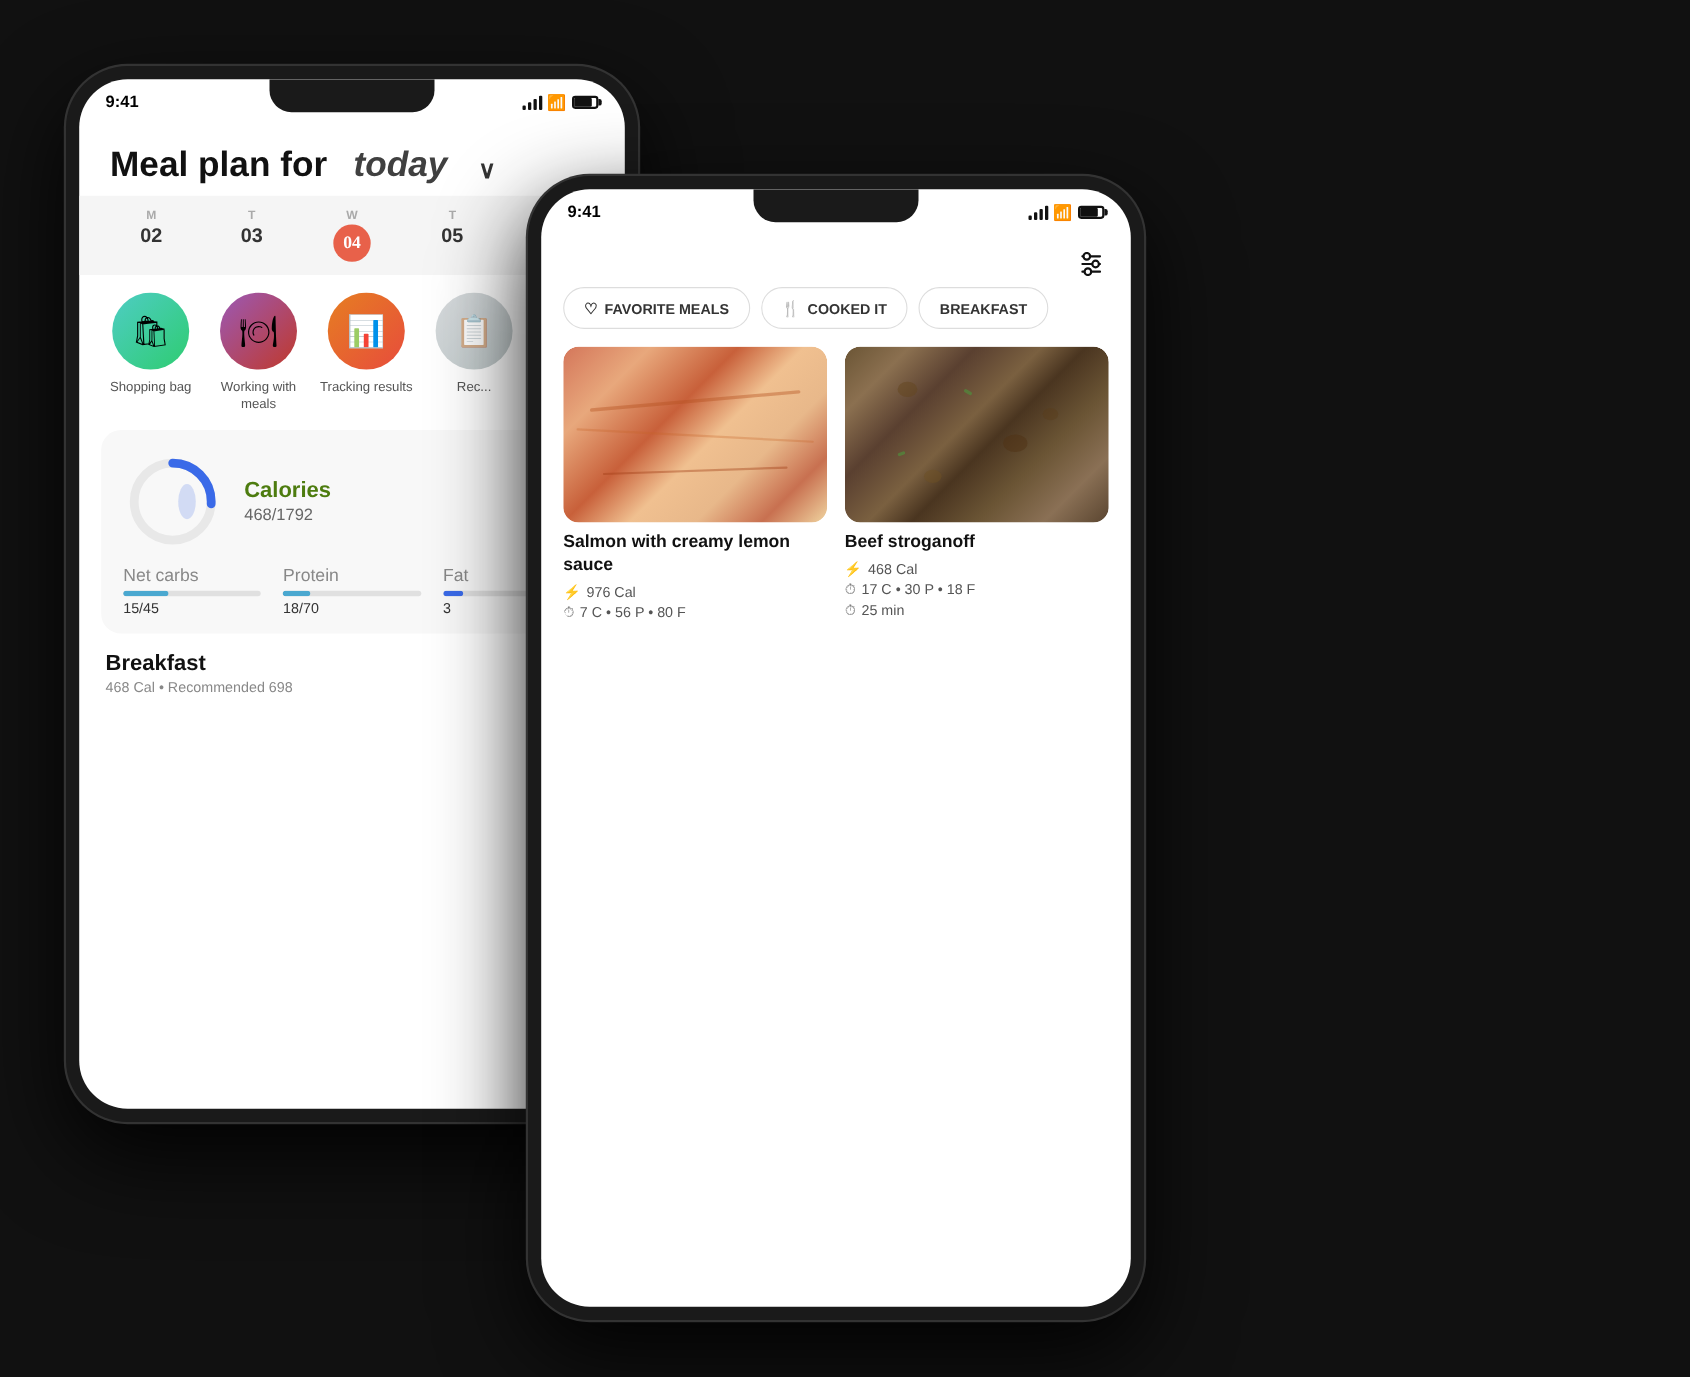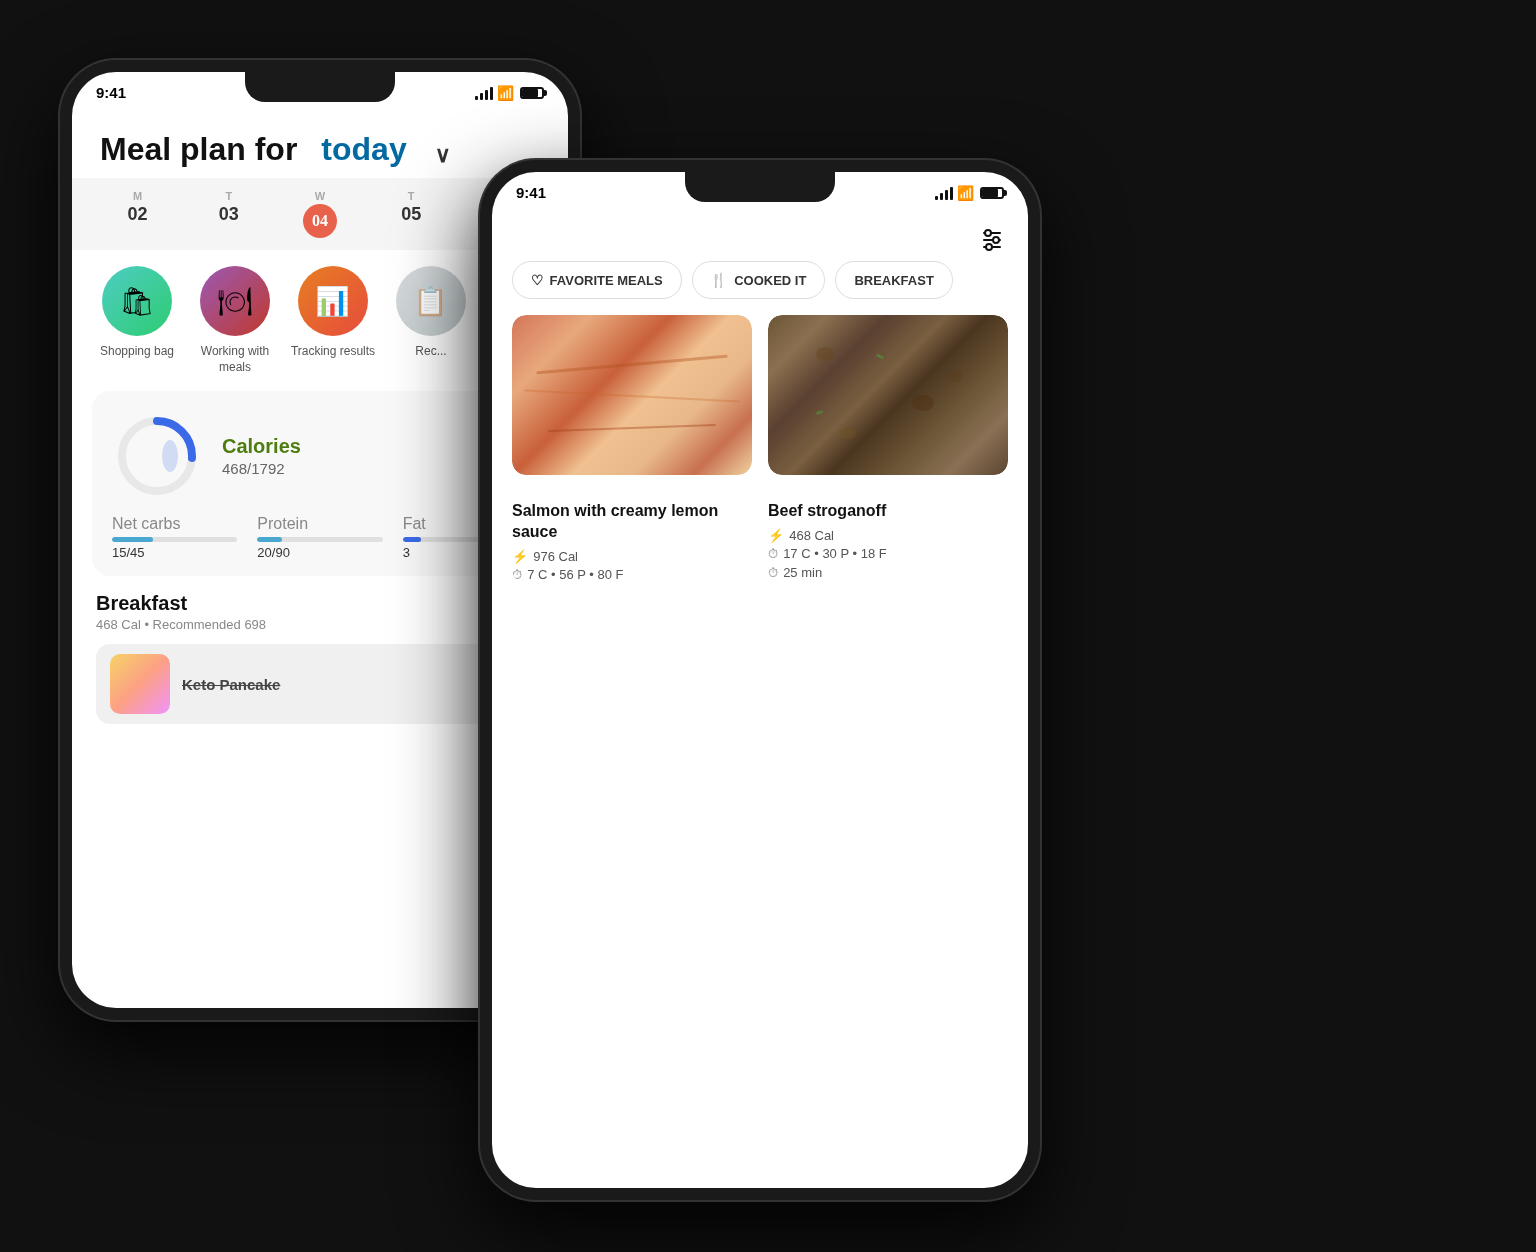"today" .app1-title .today { color: #0369a1 -> #404040; font-style: none -> italic }
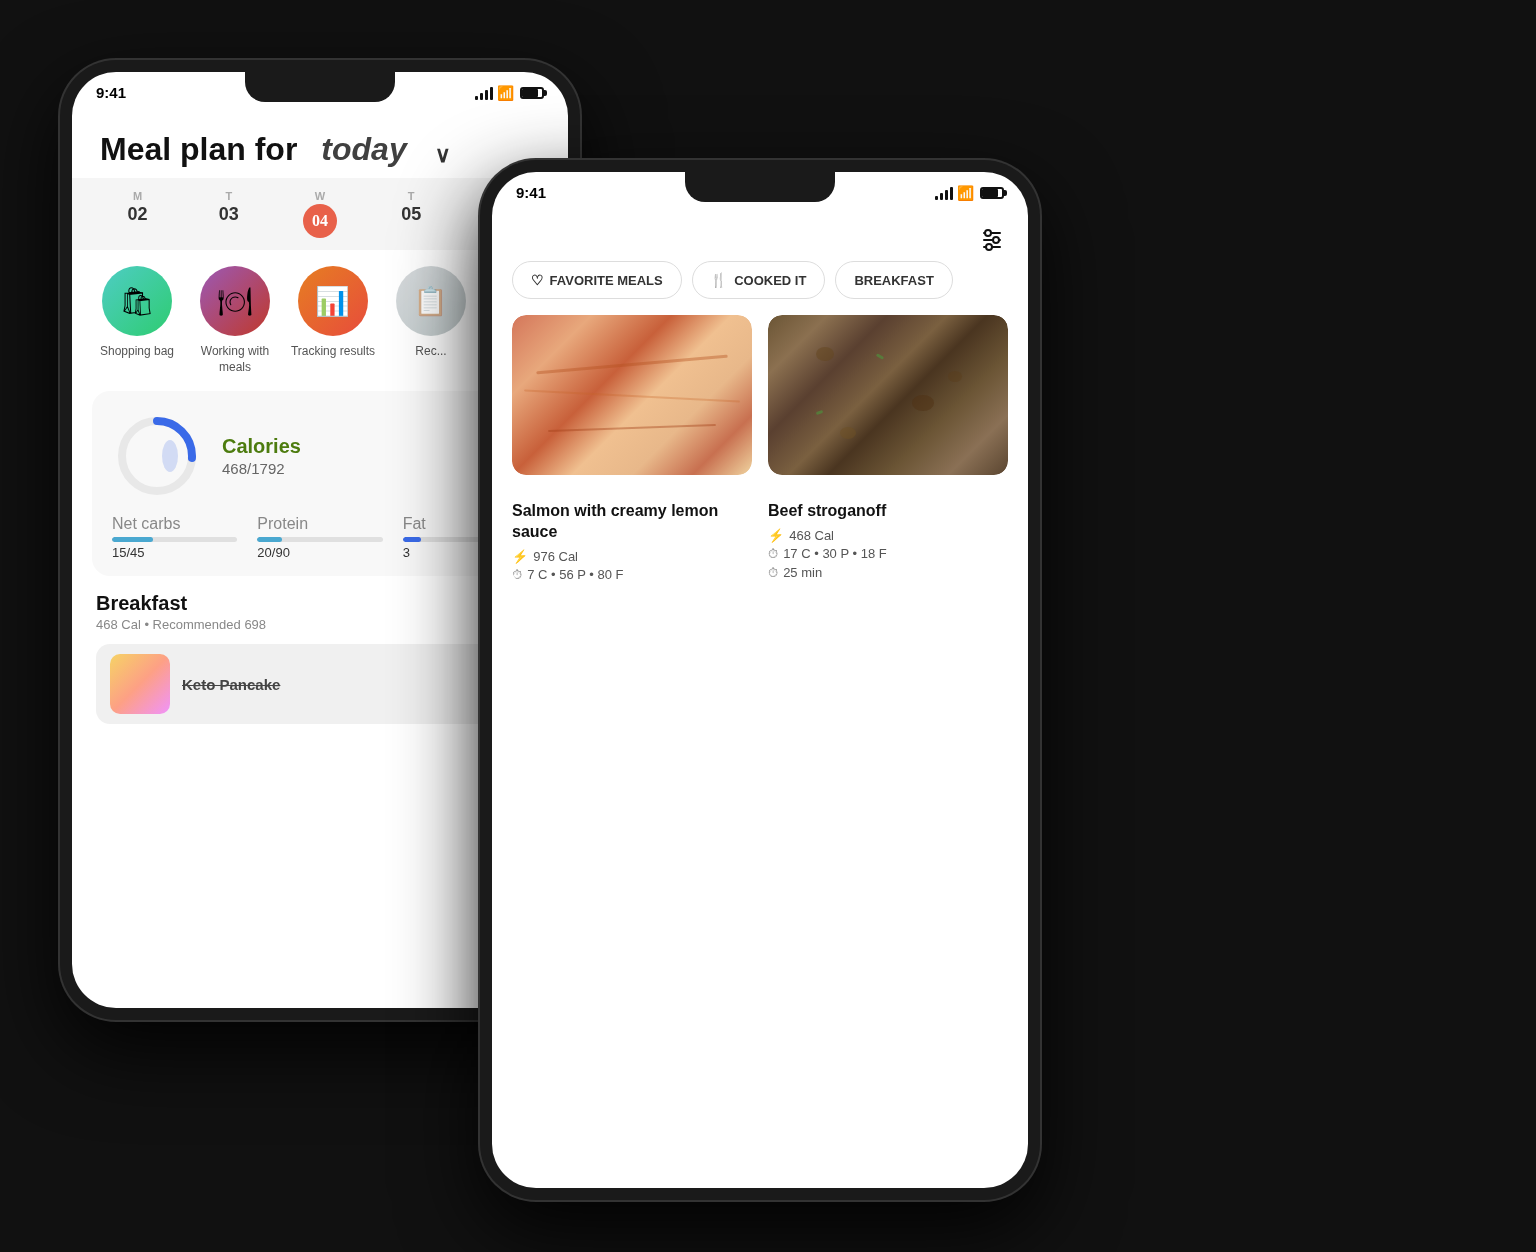"Salmon with creamy lemon sauce" .recipe-name { margin-top: 26px -> 8px }
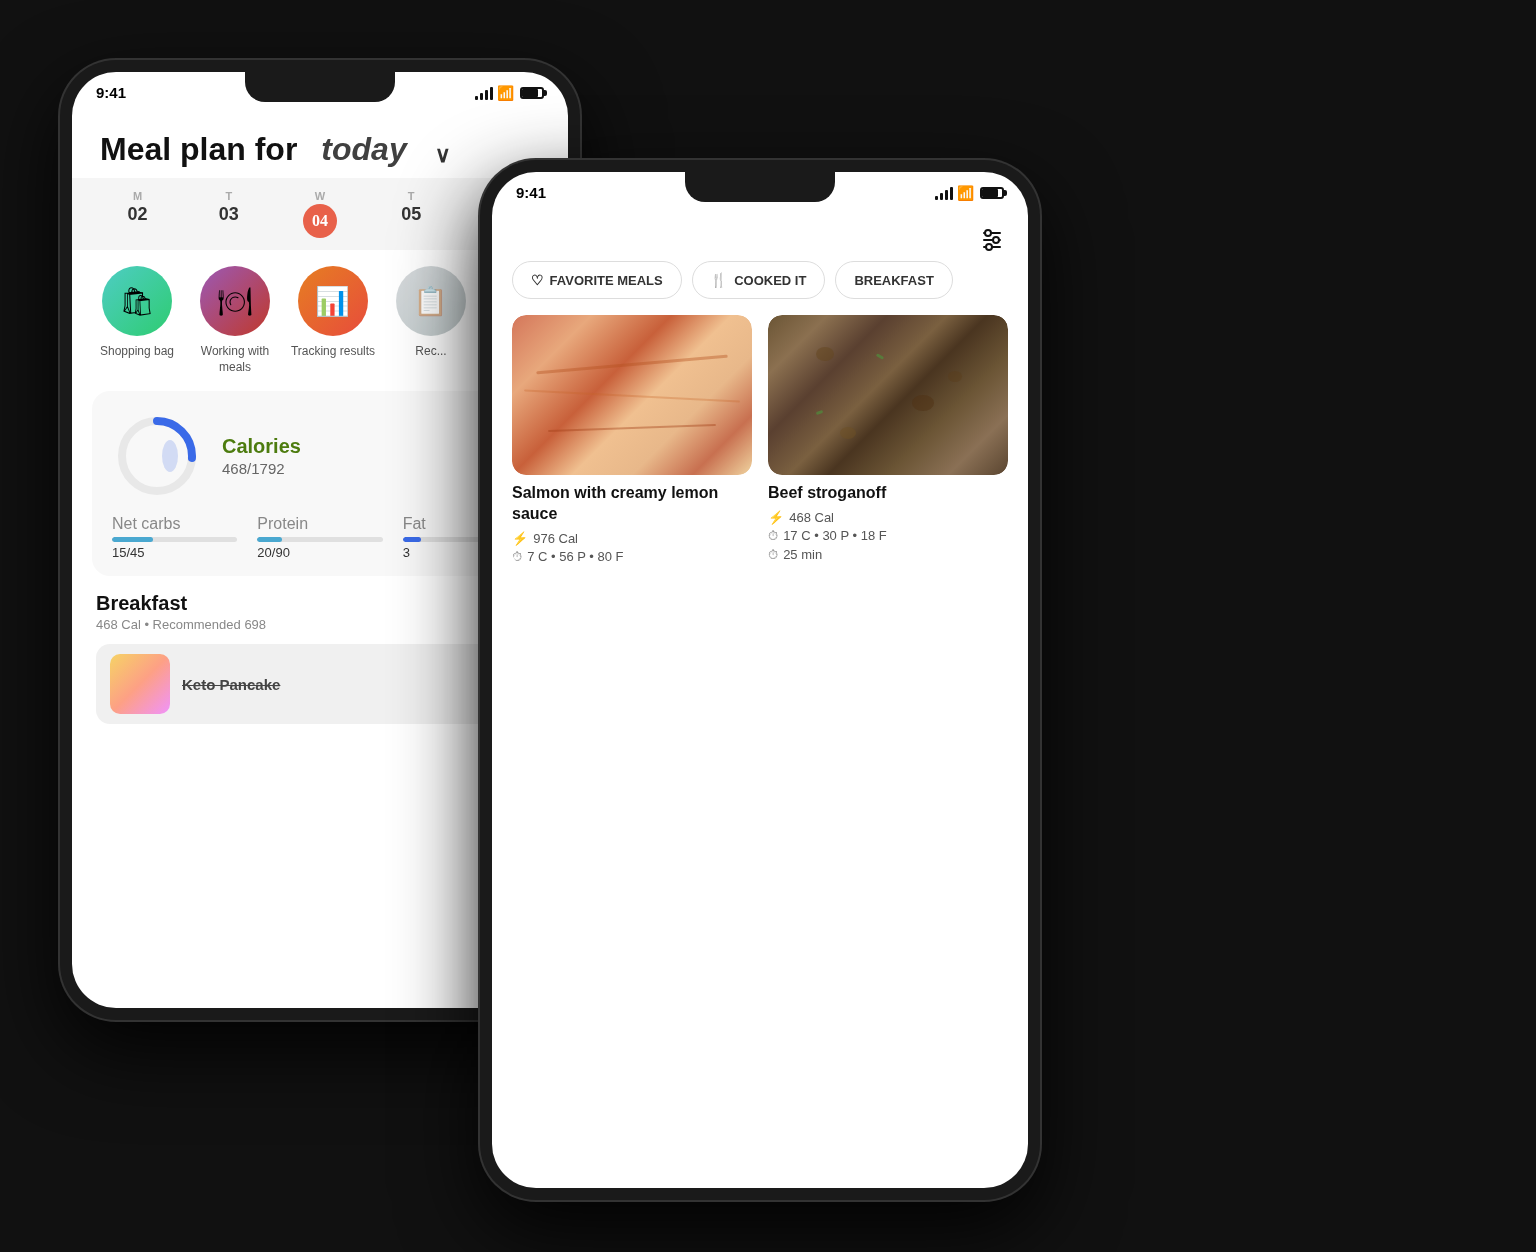"20/90" div.macro-val { text: 20/90 -> 18/70 }
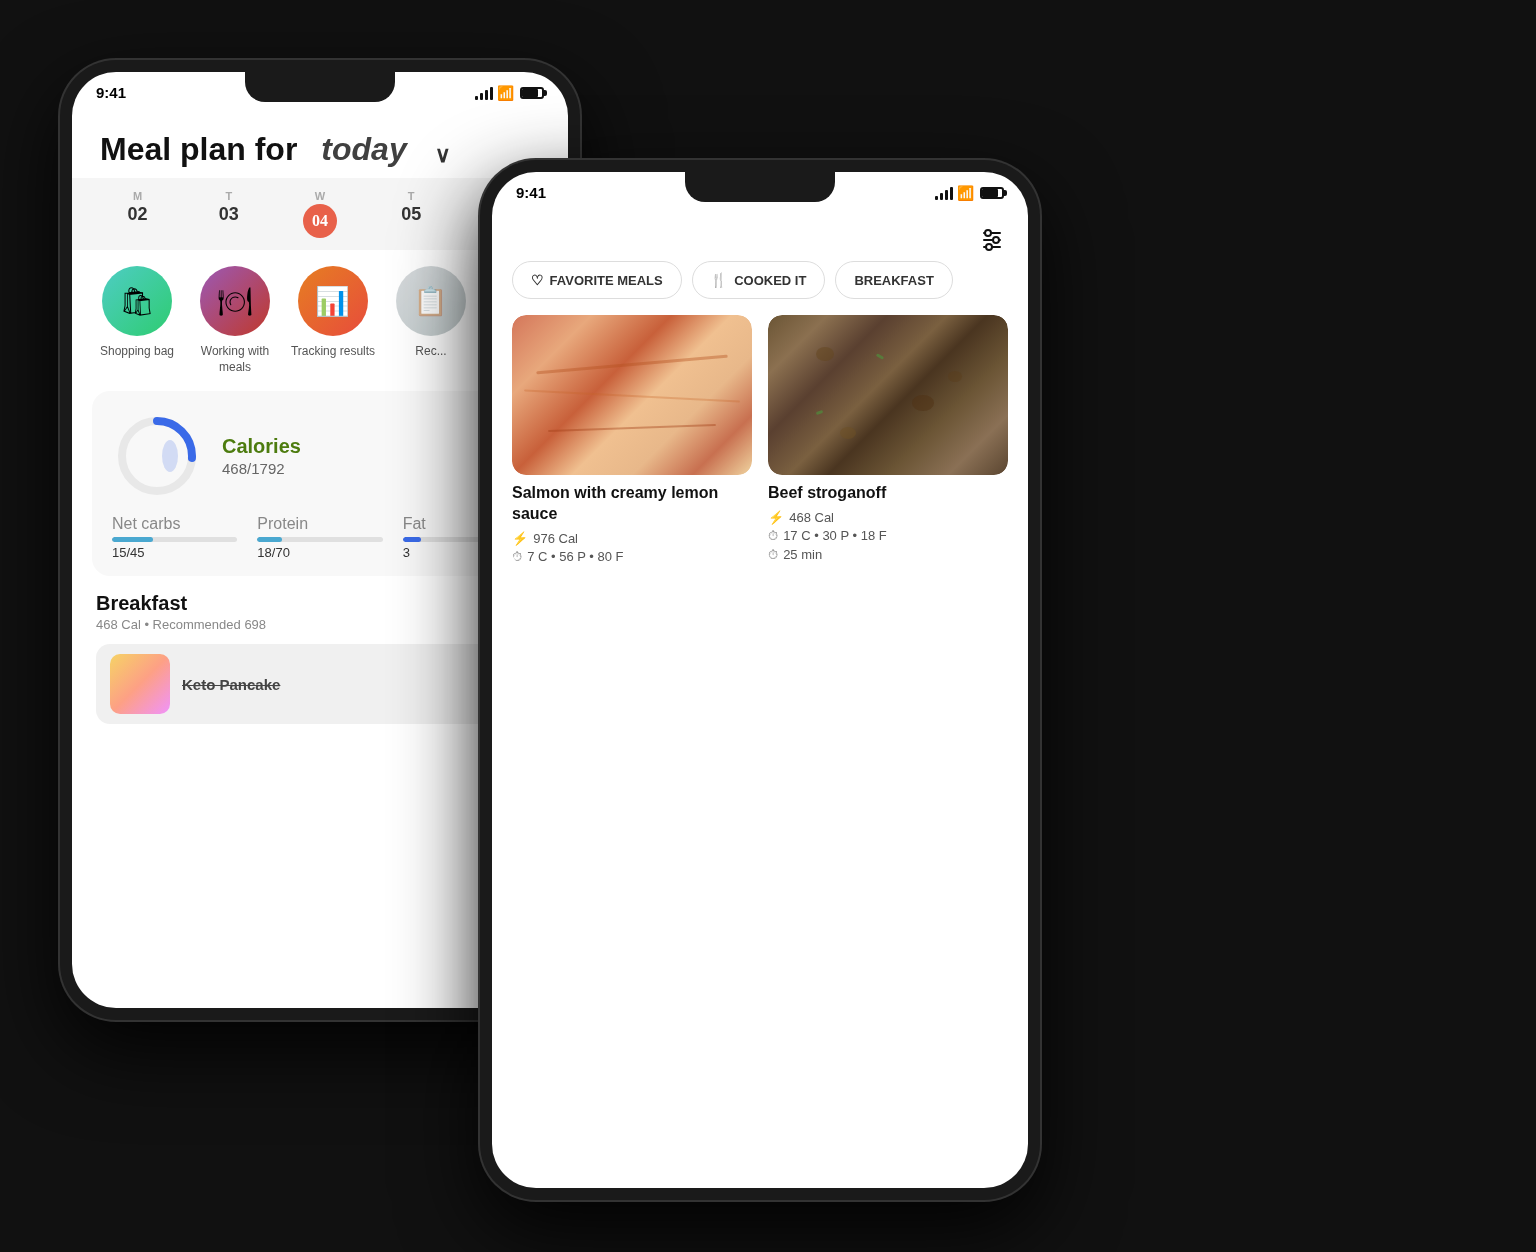"Keto Pancake" div.meal-item-preview { html: <div> <div> <div></div> </div> <span>Keto Pancake</span> </div> -> none }
